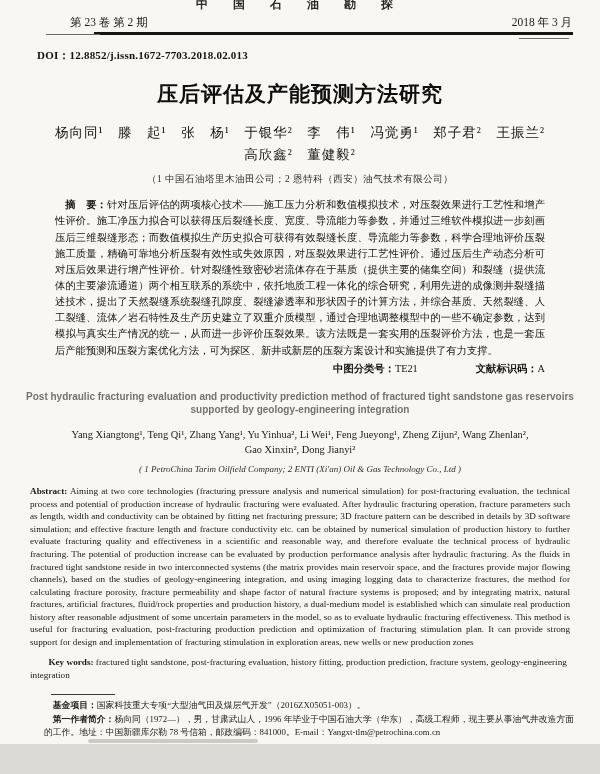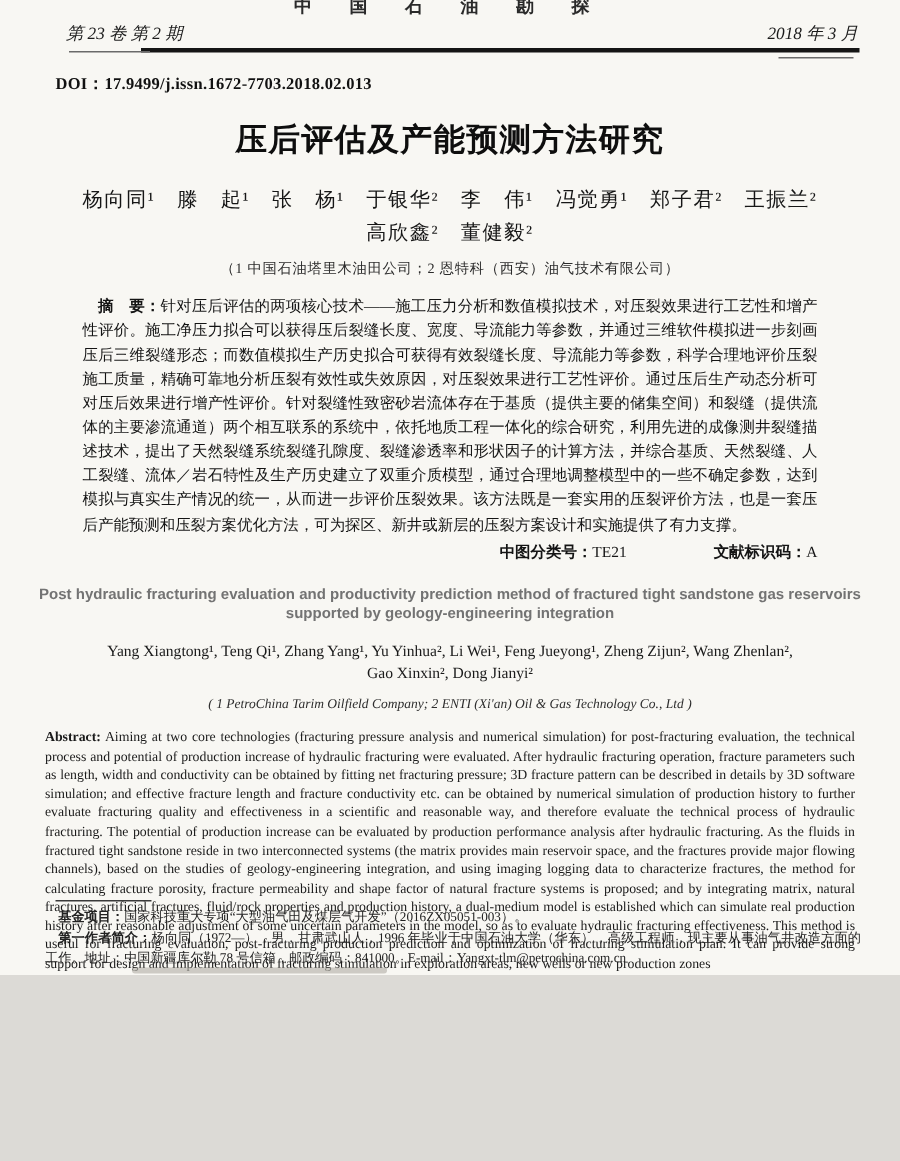"中 国 石 油 勘" .page { height: 650px -> 744px }
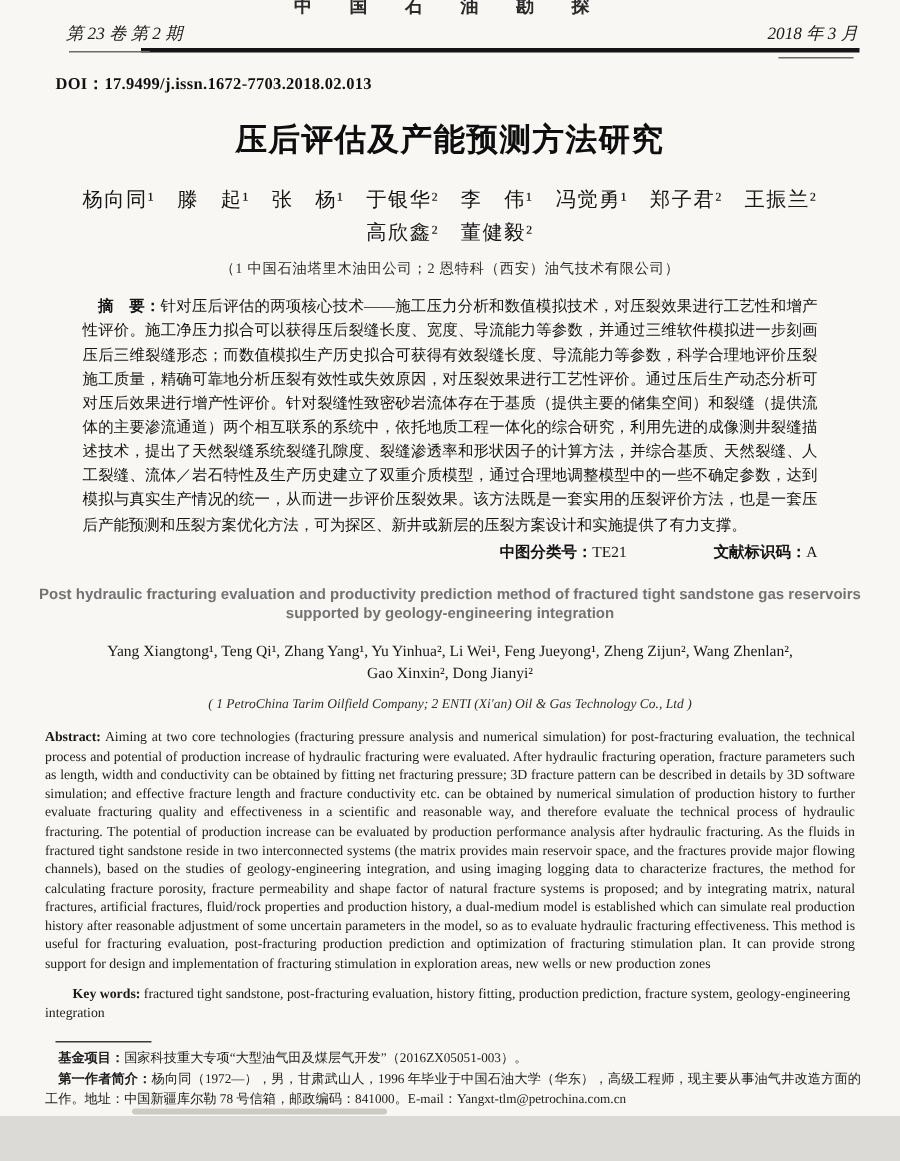"第 23 卷 第 2" .hrow { font-style: italic -> none; margin: 2px 28px 0 44px -> 2px 28px 0 70px }
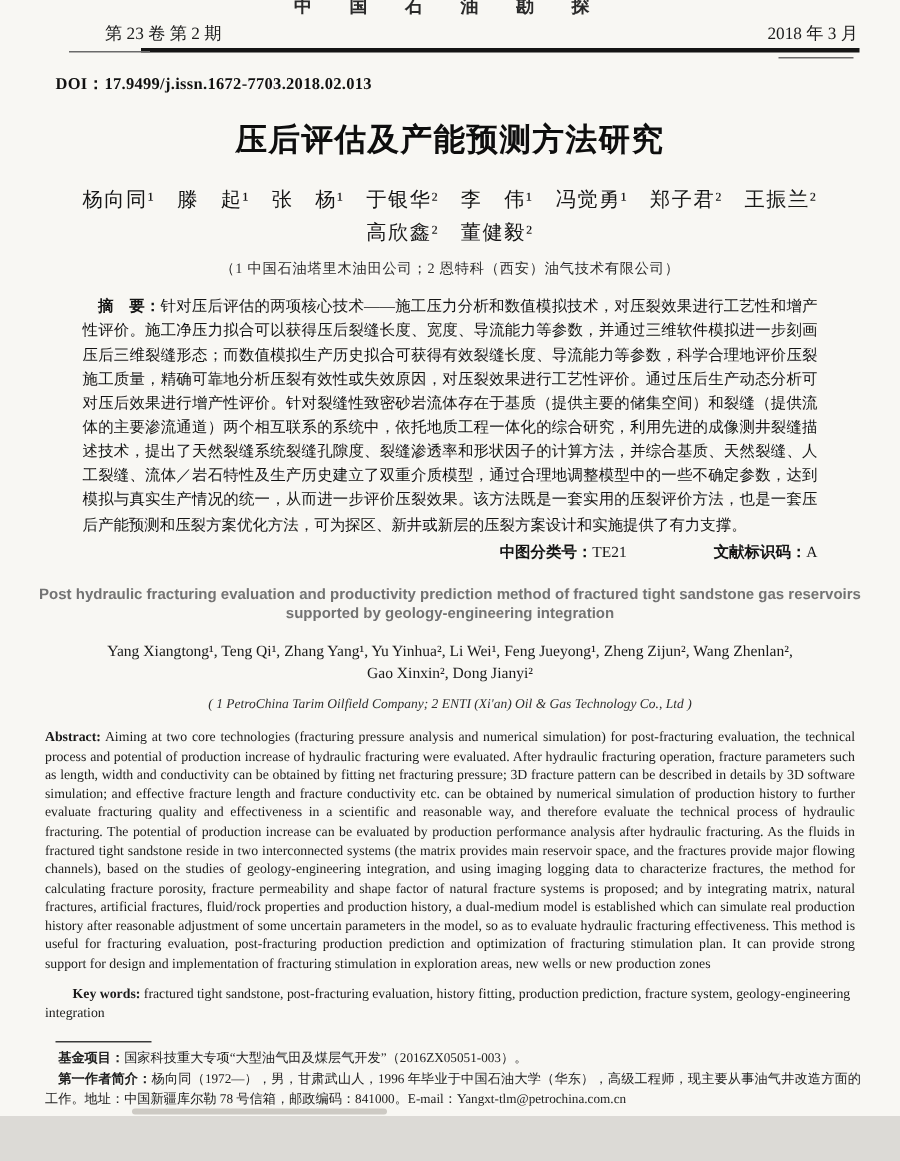"17.9499/j.issn.1672-7703.2018.02.013" span { text: 17.9499/j.issn.1672-7703.2018.02.013 -> 12.8852/j.issn.1672-7703.2018.02.013 }
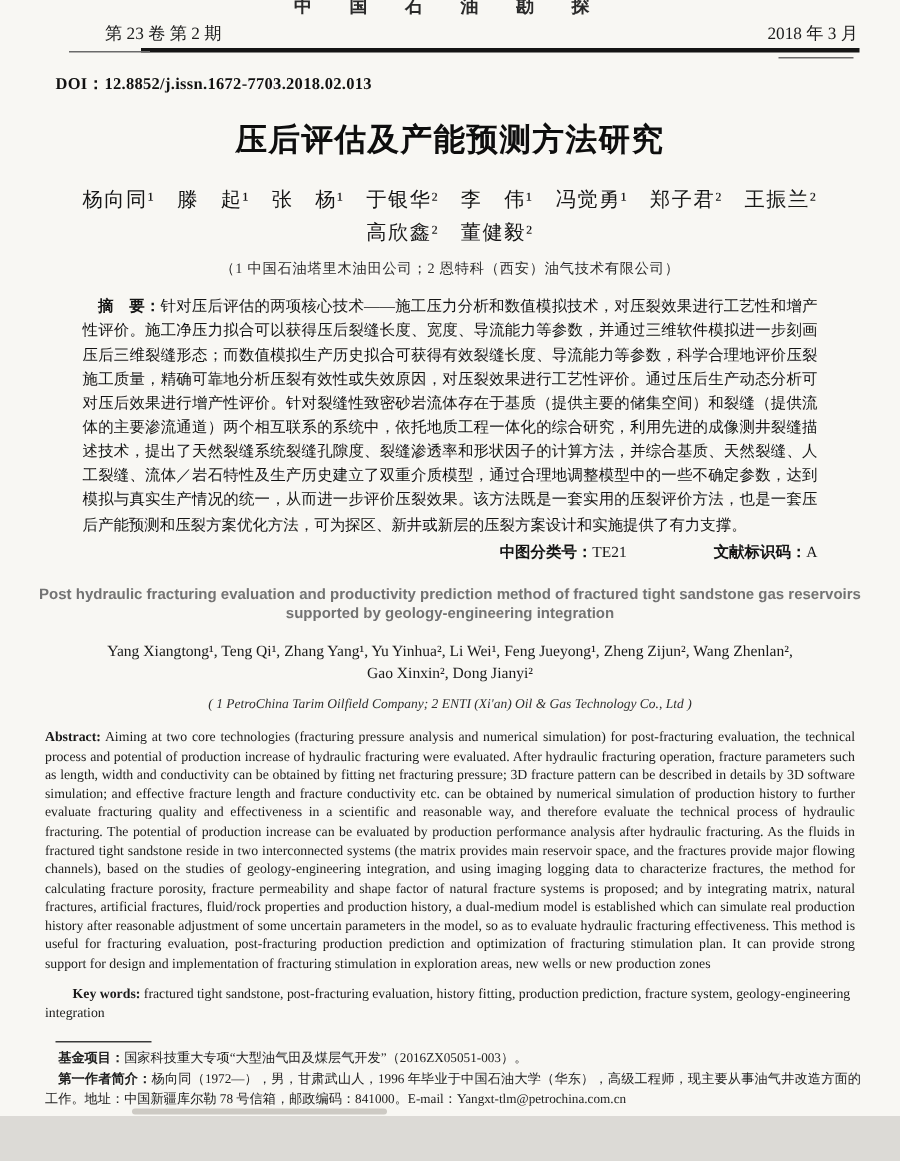"基金项目：国家科技重大专项“大型油气田及煤层气开发”（2016ZX05051-0" .footnote { padding-left: none -> 14px }
